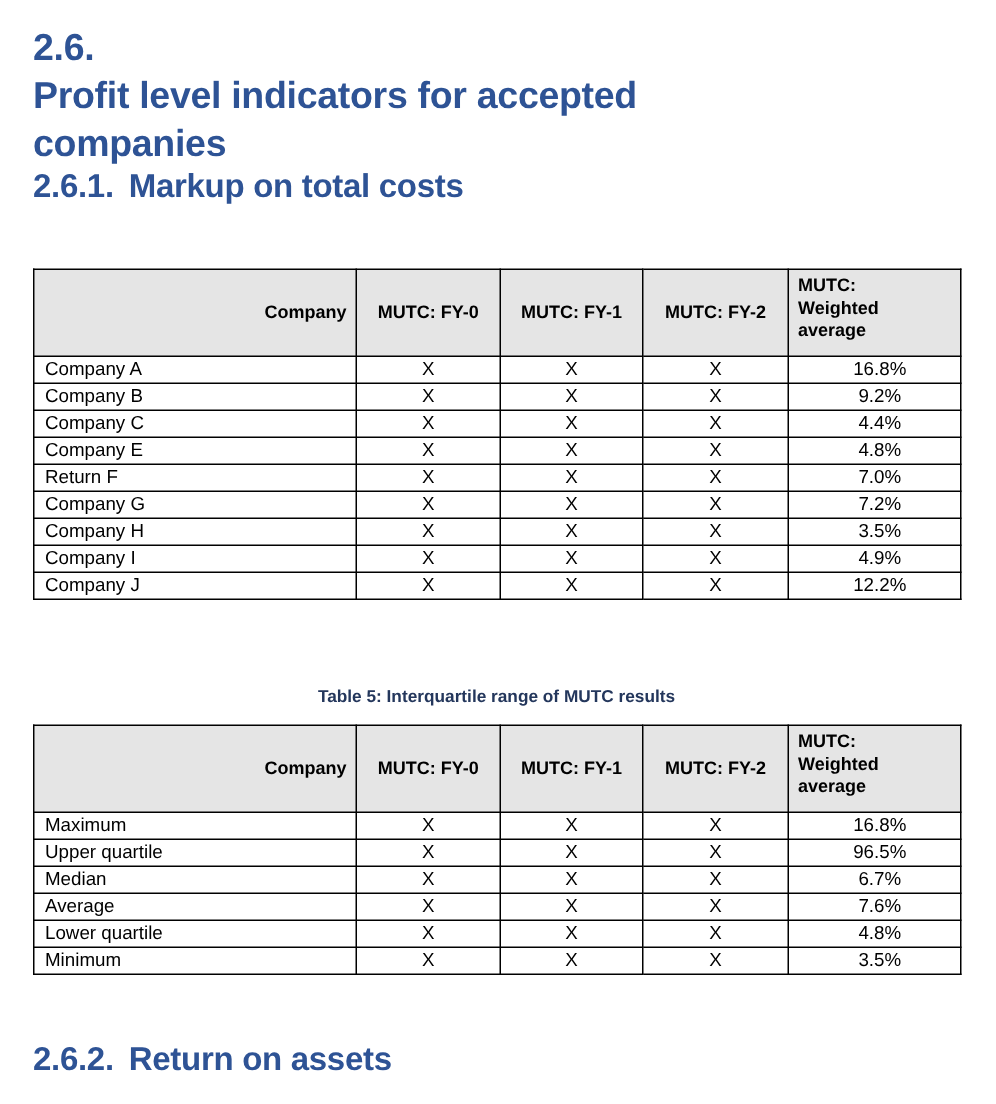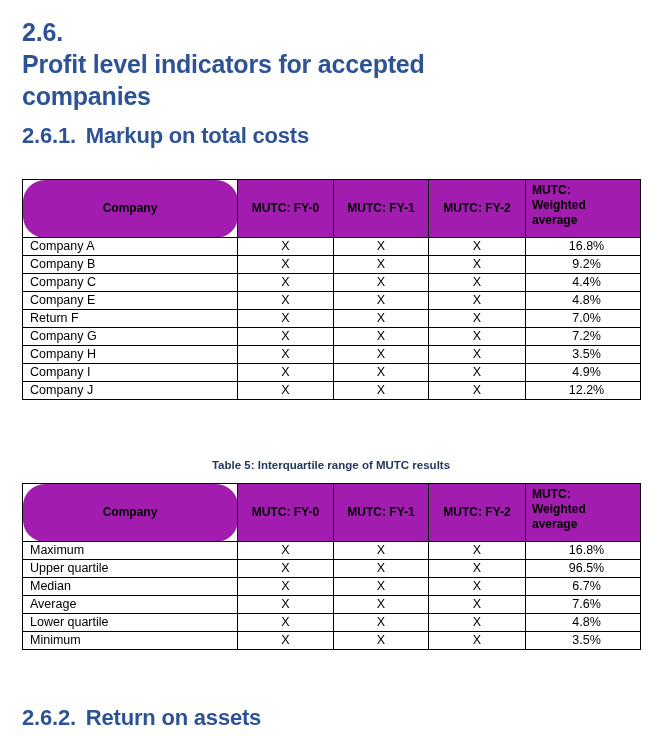"2.6.1." .h2-num { margin-top: 12px -> none }
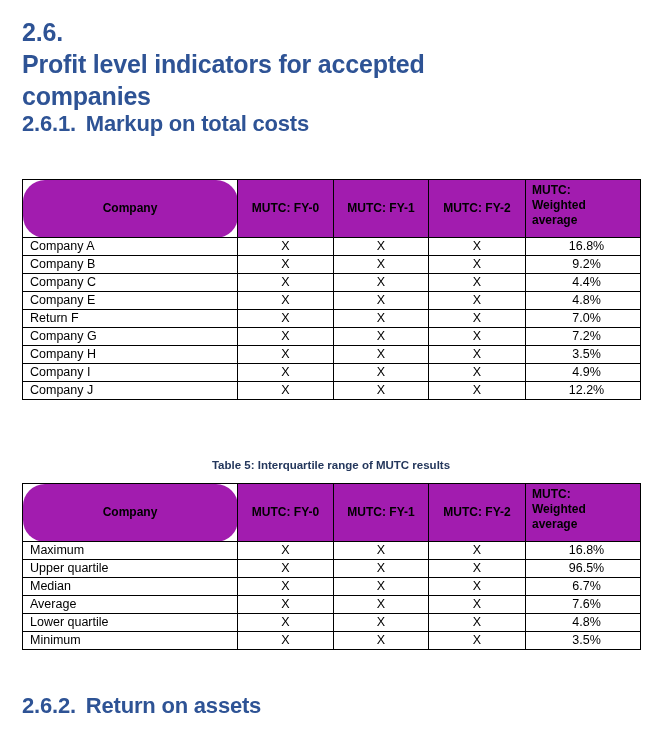"MUTC:" .doc-table thead th { background: #a21caf -> #e5e5e5 }
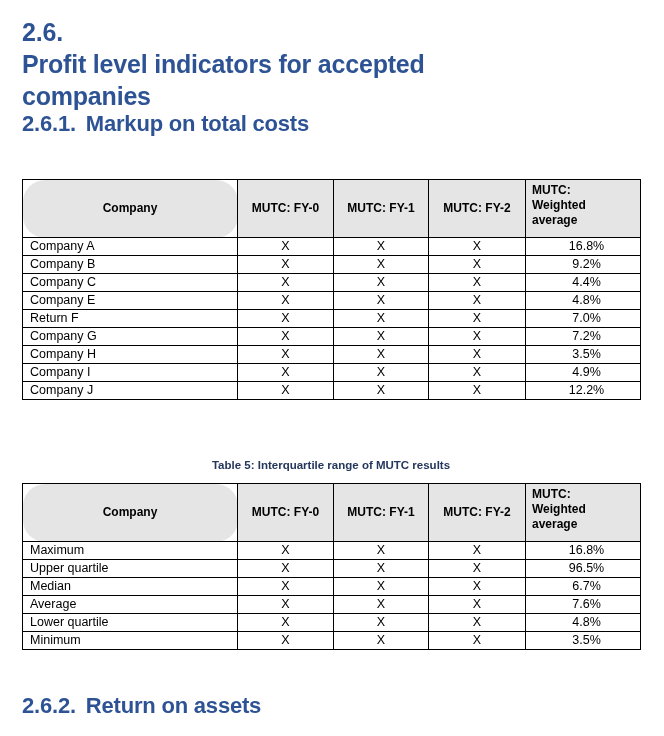"Company" th.col-company { border-radius: 22px -> none; text-align: center -> right }
